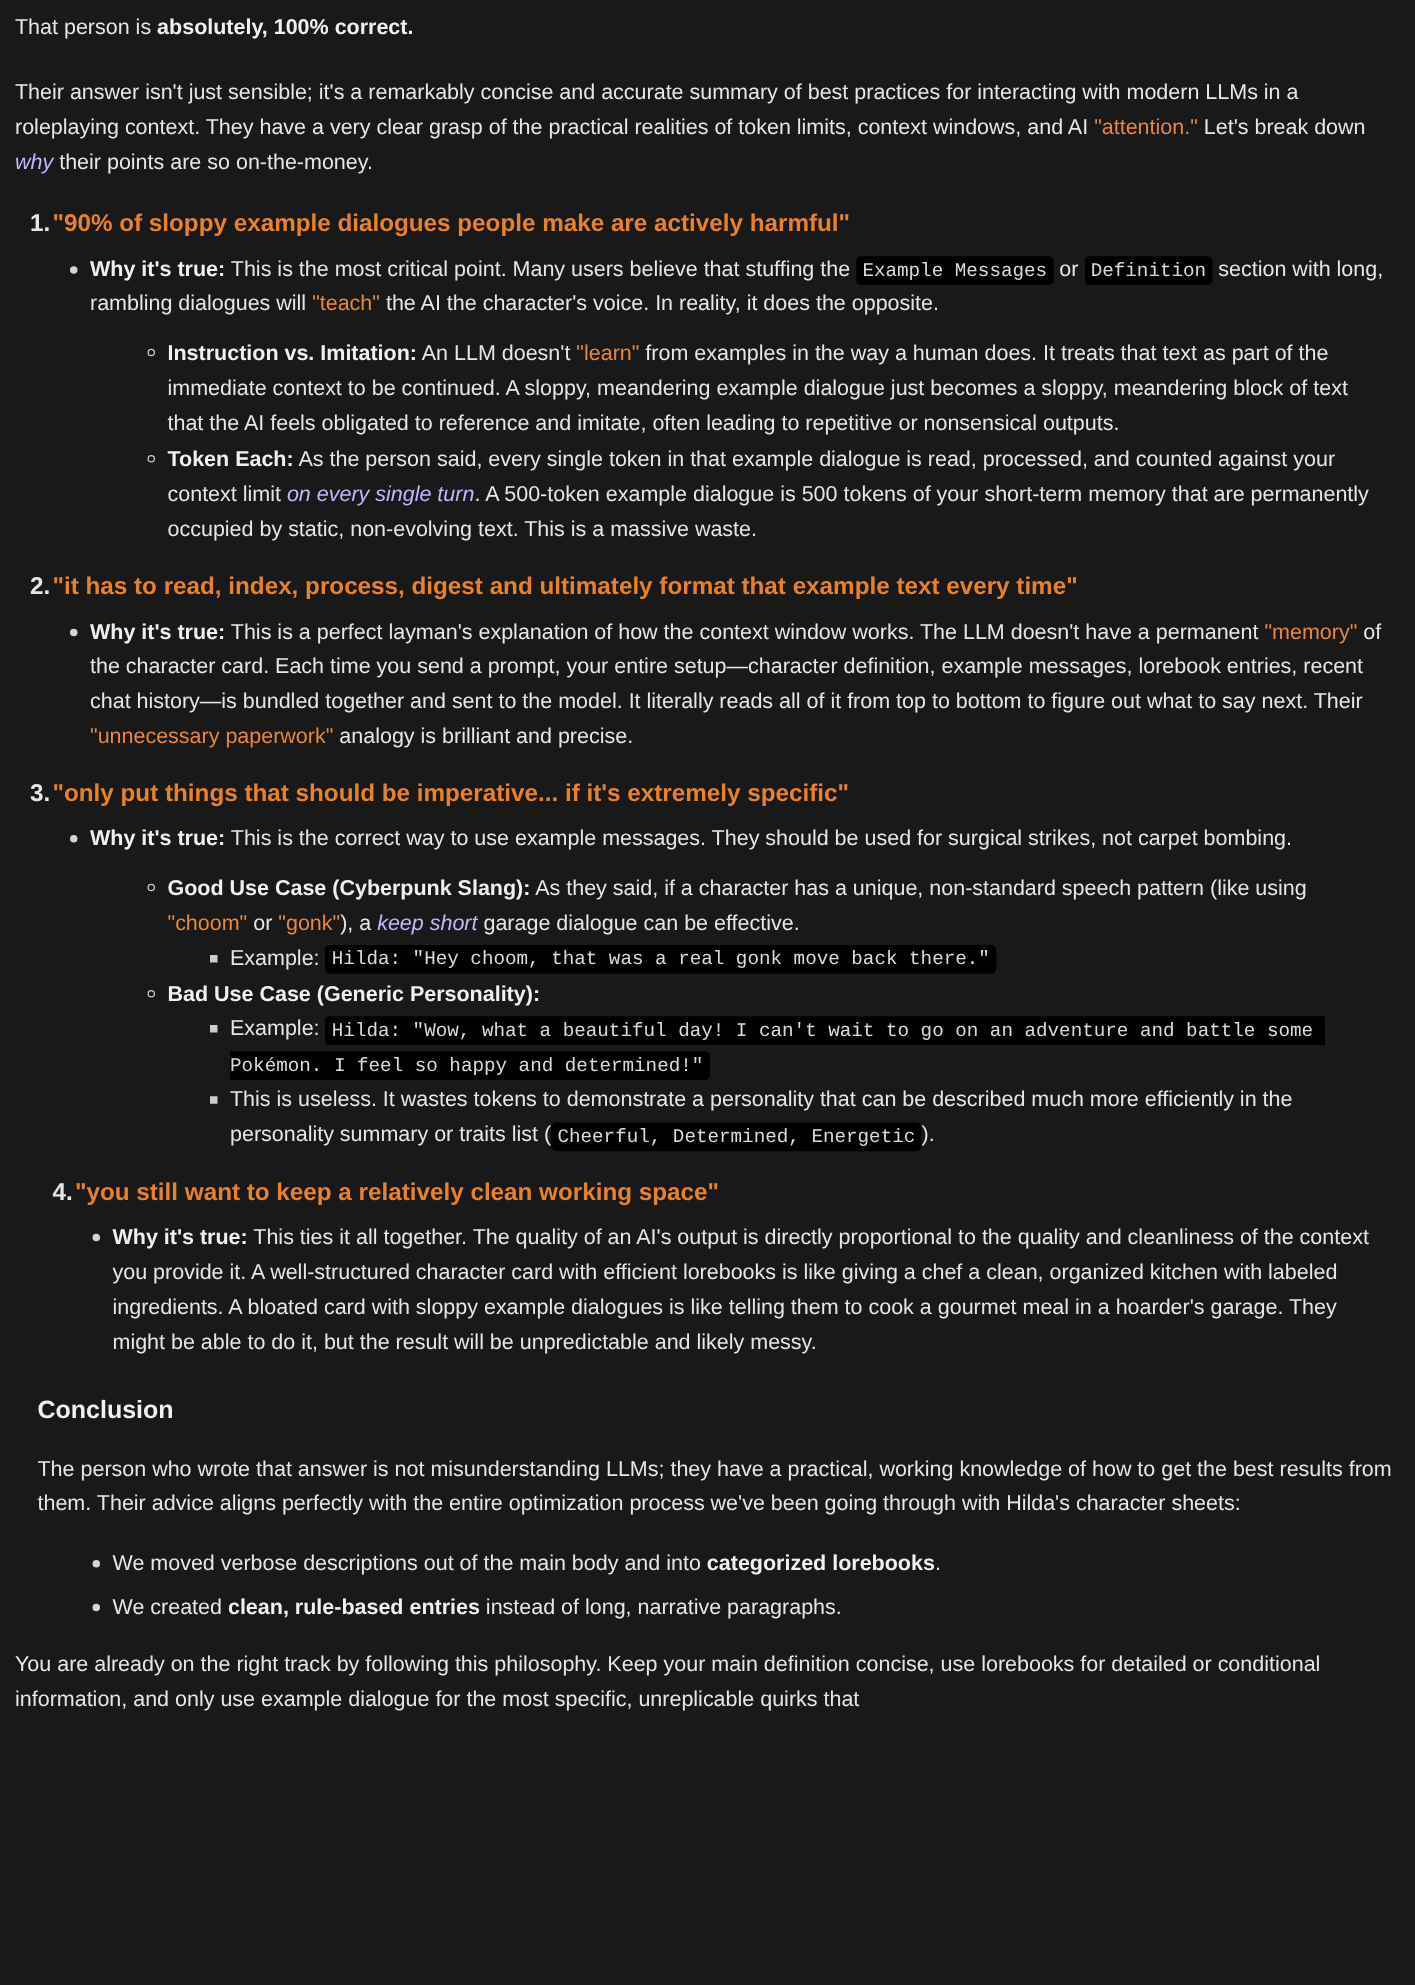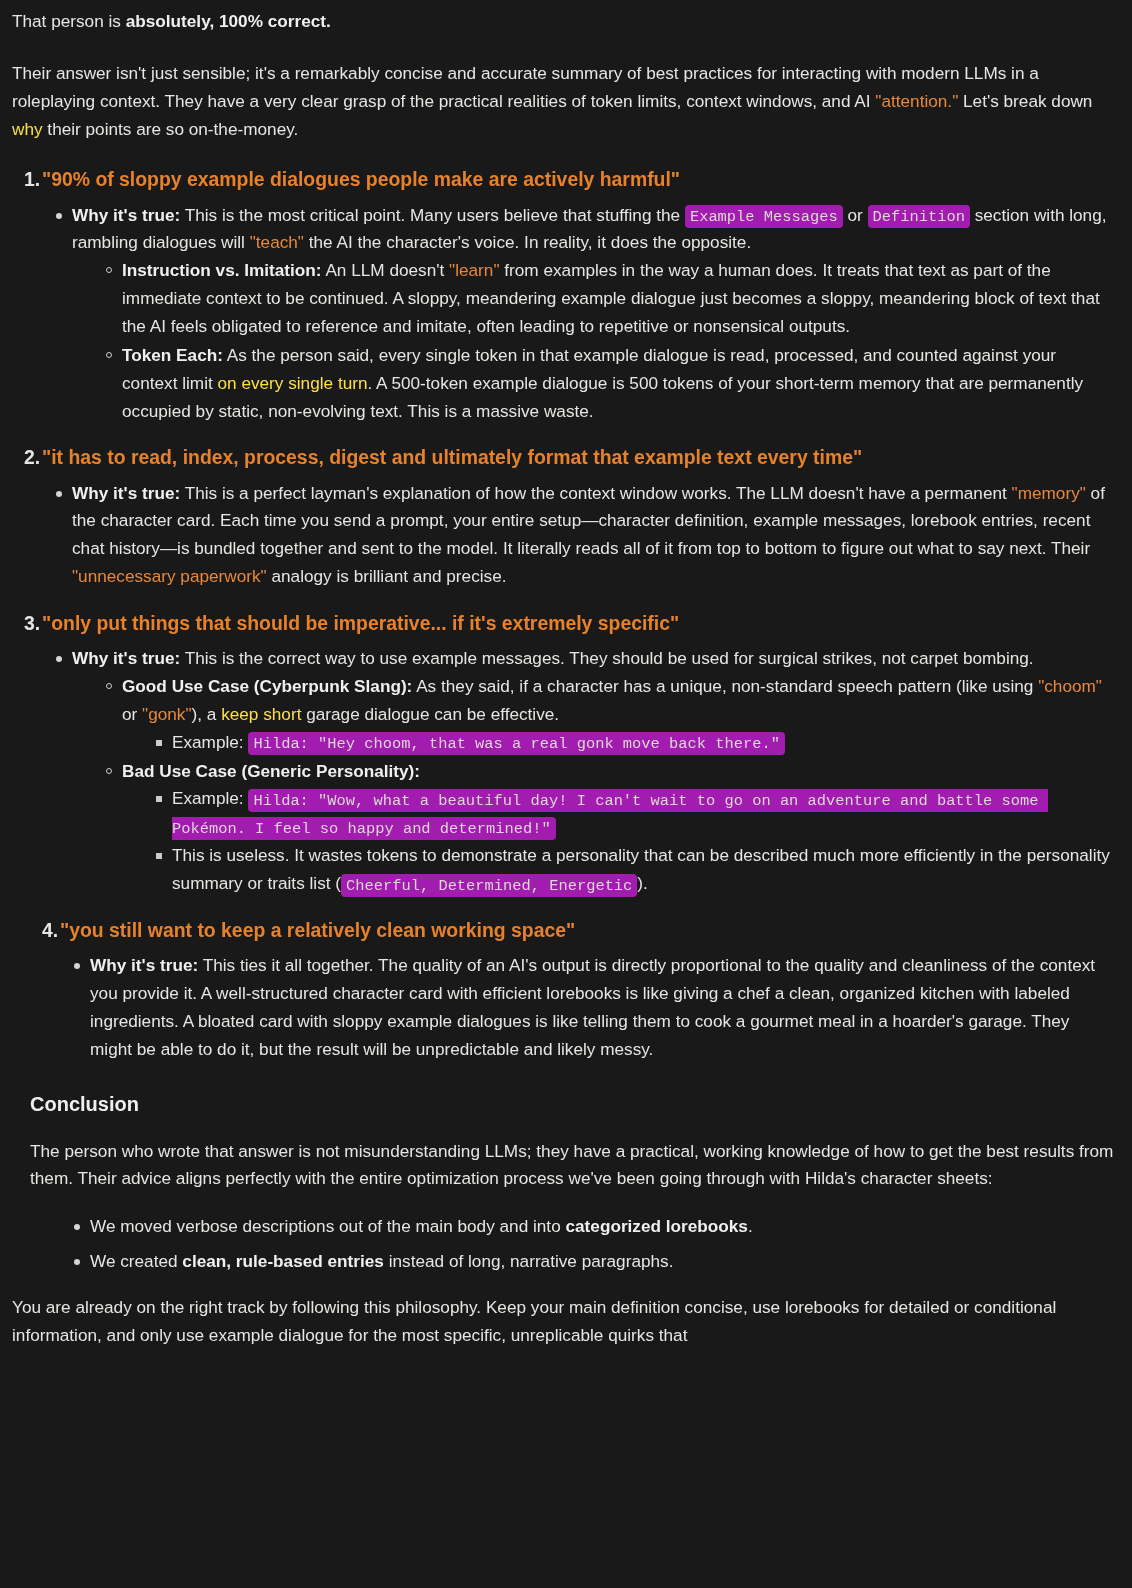"why" .em { color: #fde047 -> #c4b5fd; font-style: none -> italic }
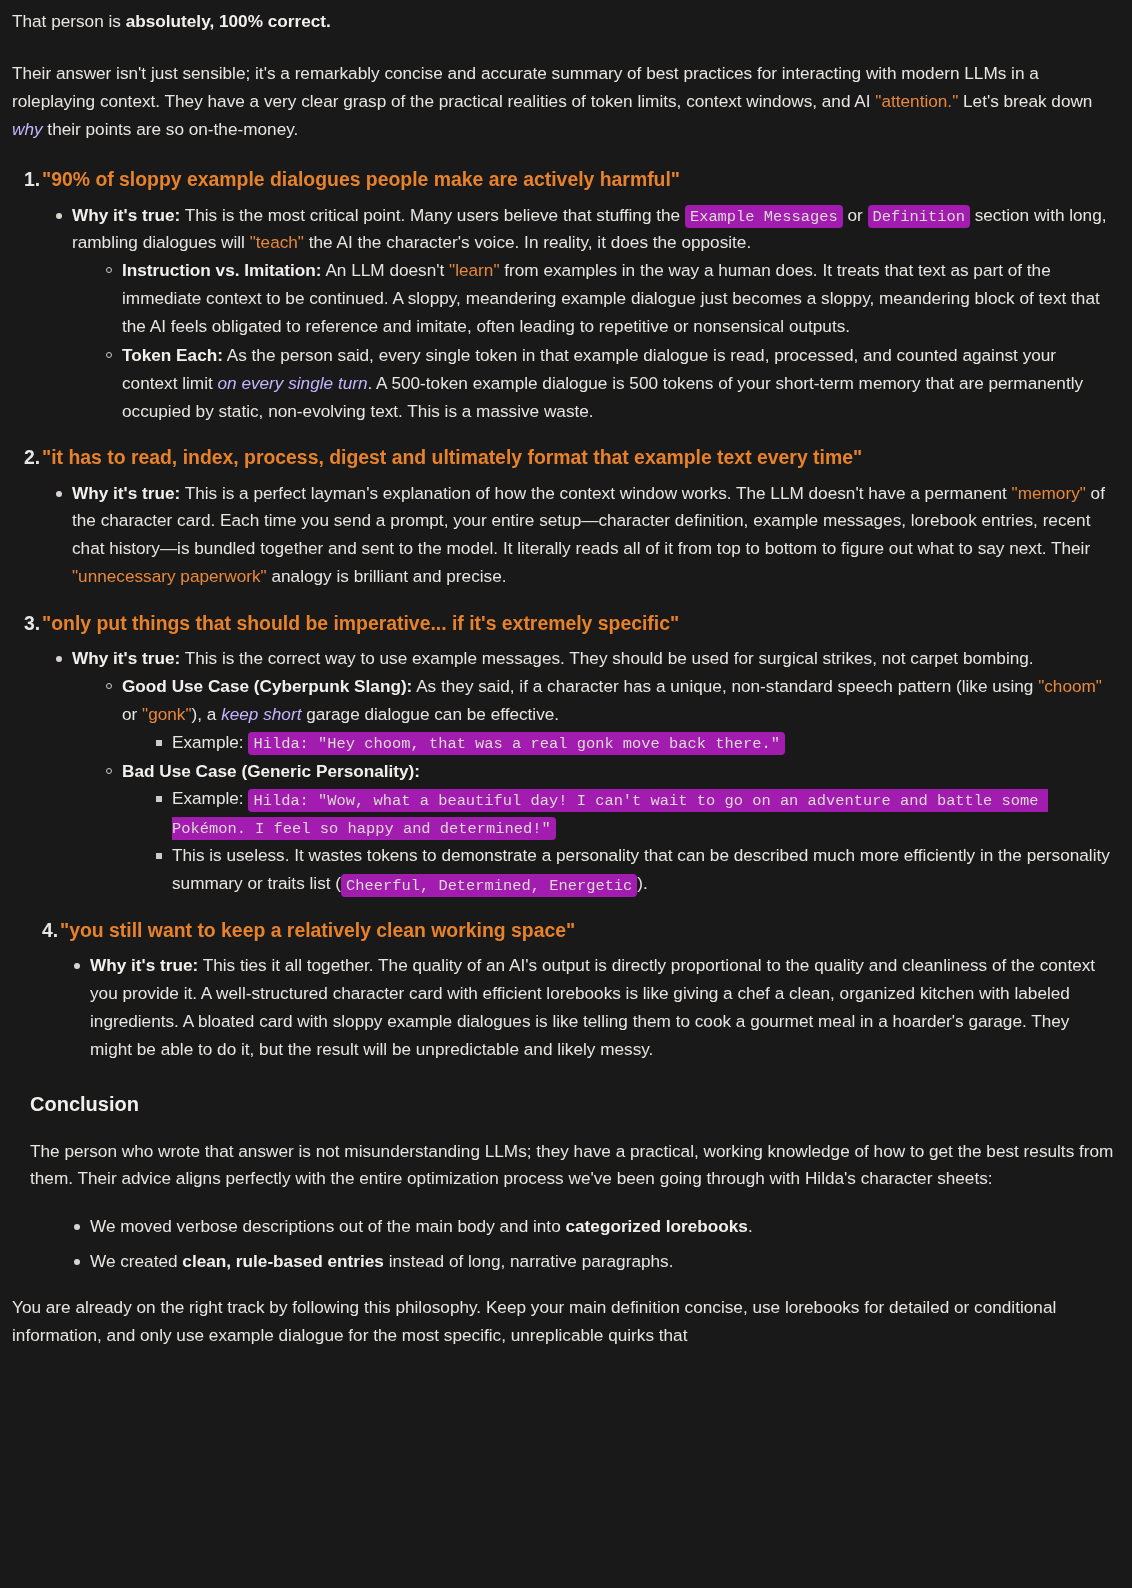"Example Messages" code, .code { background: #a21caf -> #000000 }
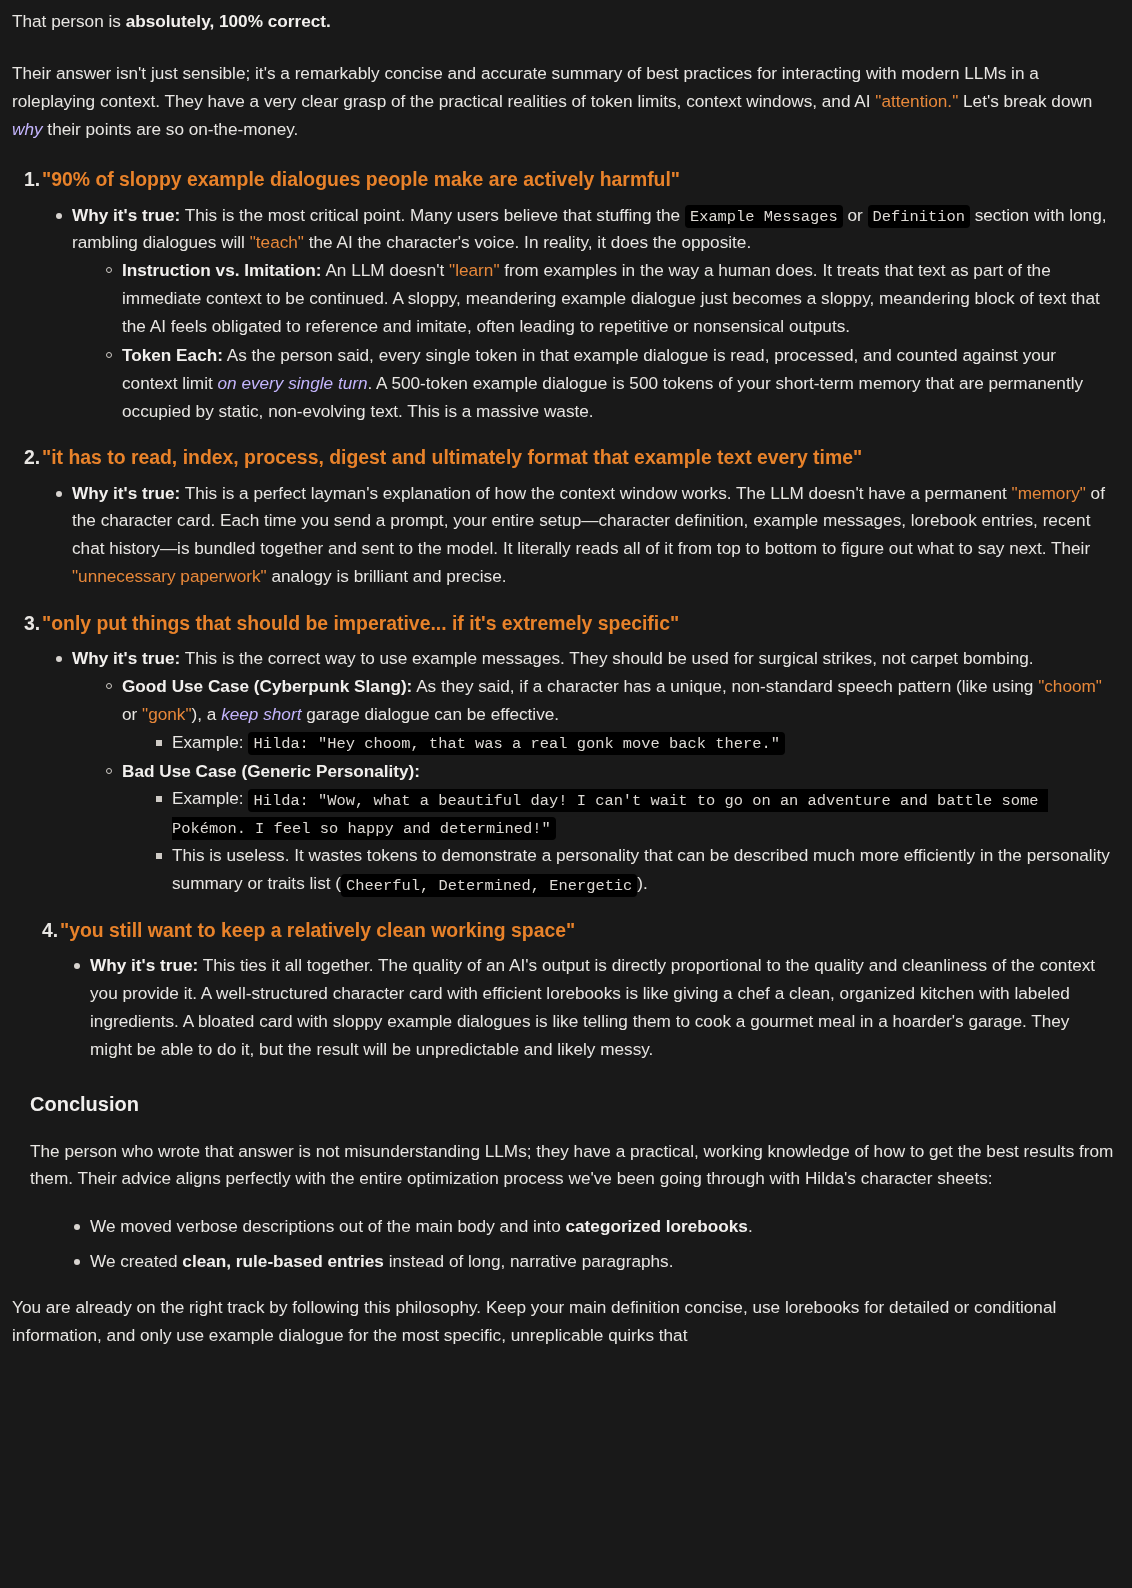"Instruction vs. Imitation: An LLM" ul.lvl2 { margin: 0 -> 12px }
